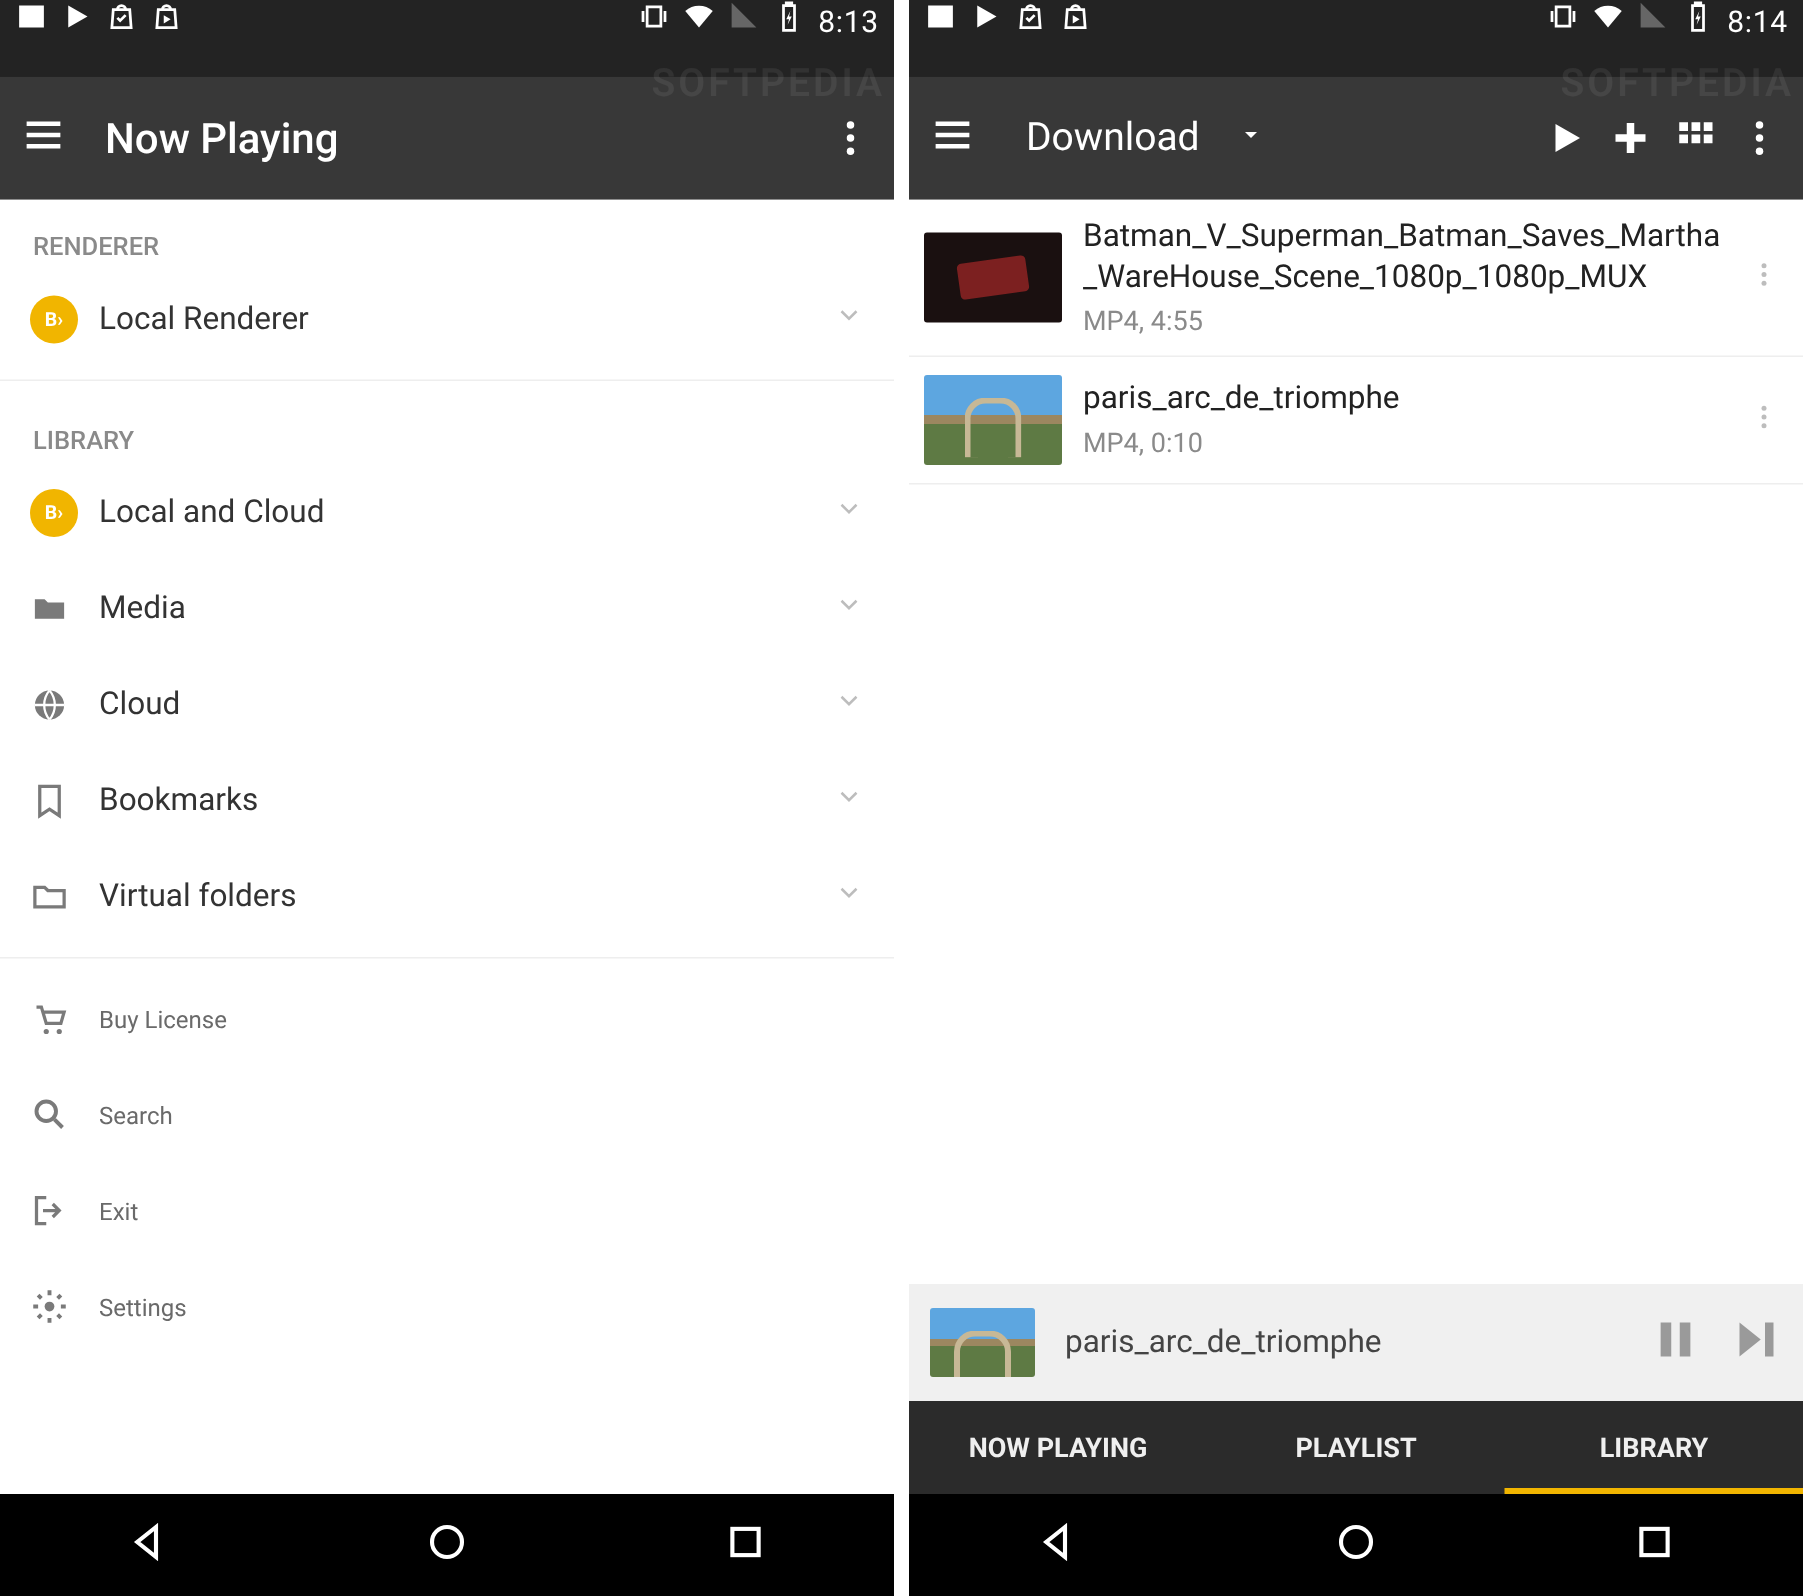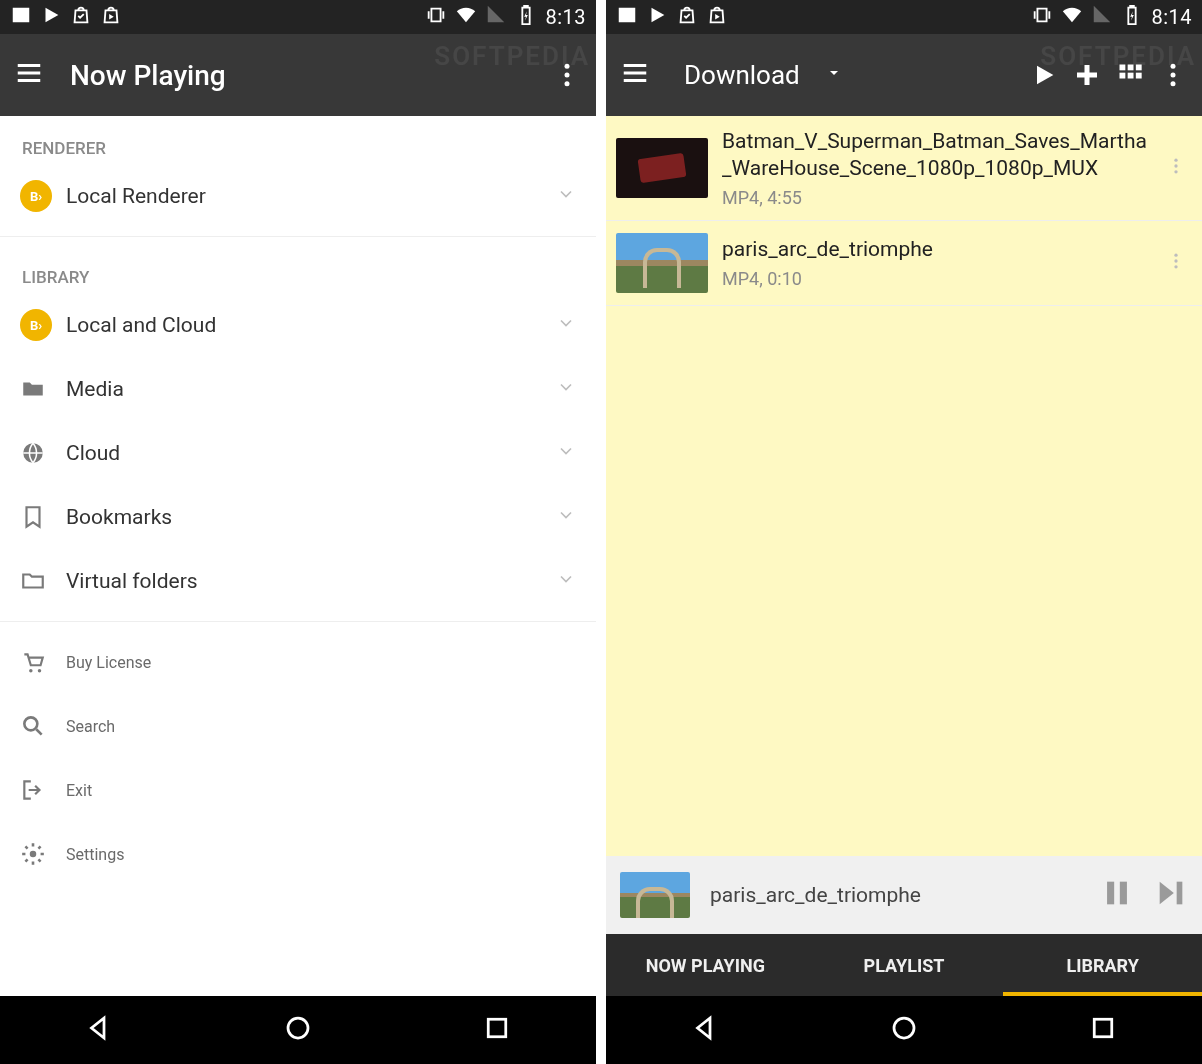"8:13" .statusbar { align-items: center -> flex-start; height: 34px -> 51px }
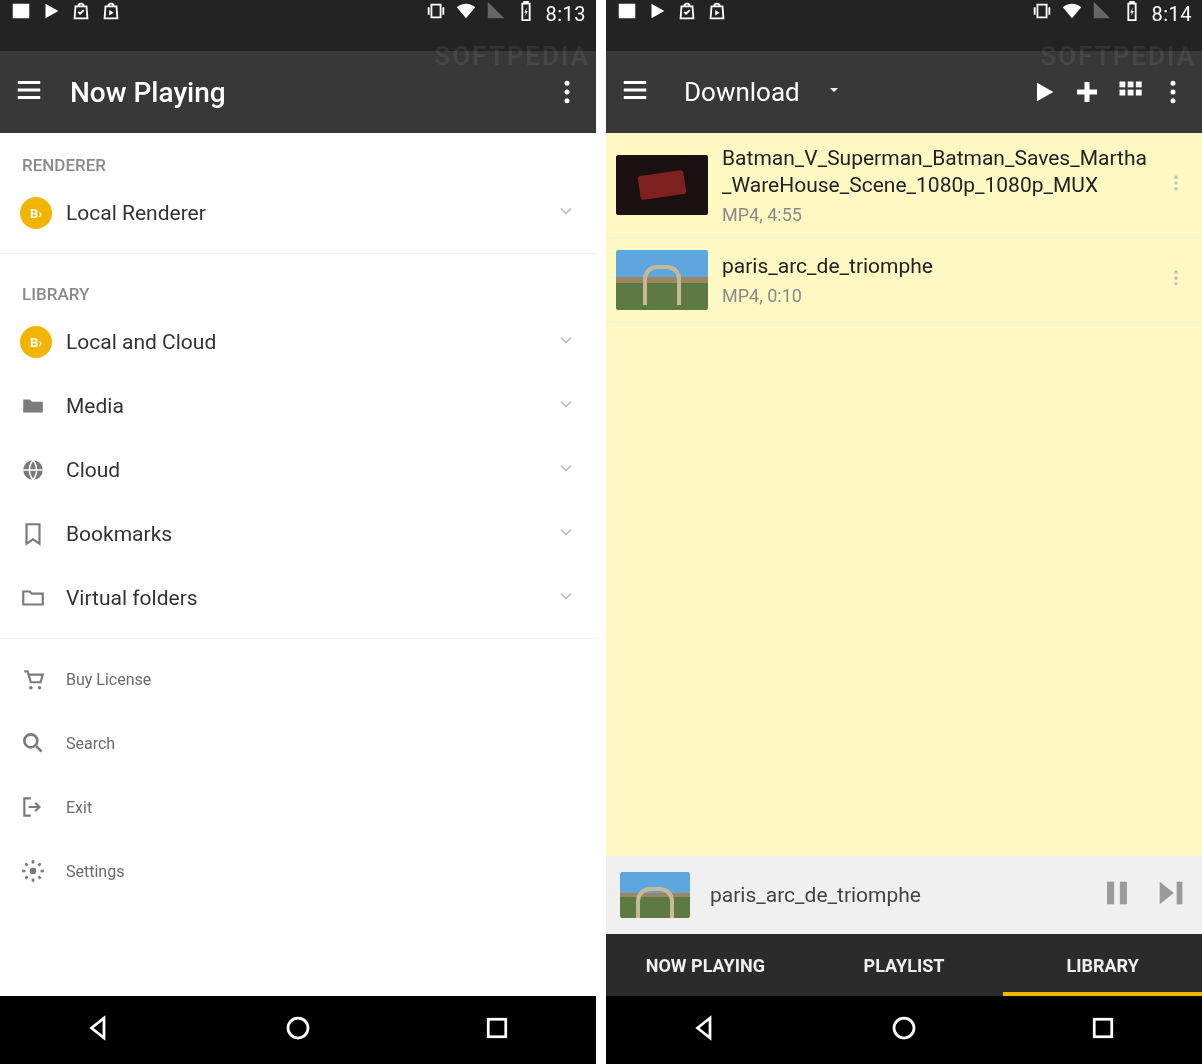"Batman_V_Superman_Batman_Saves_Martha_Wa" .list { background: #fef9c3 -> #ffffff }
